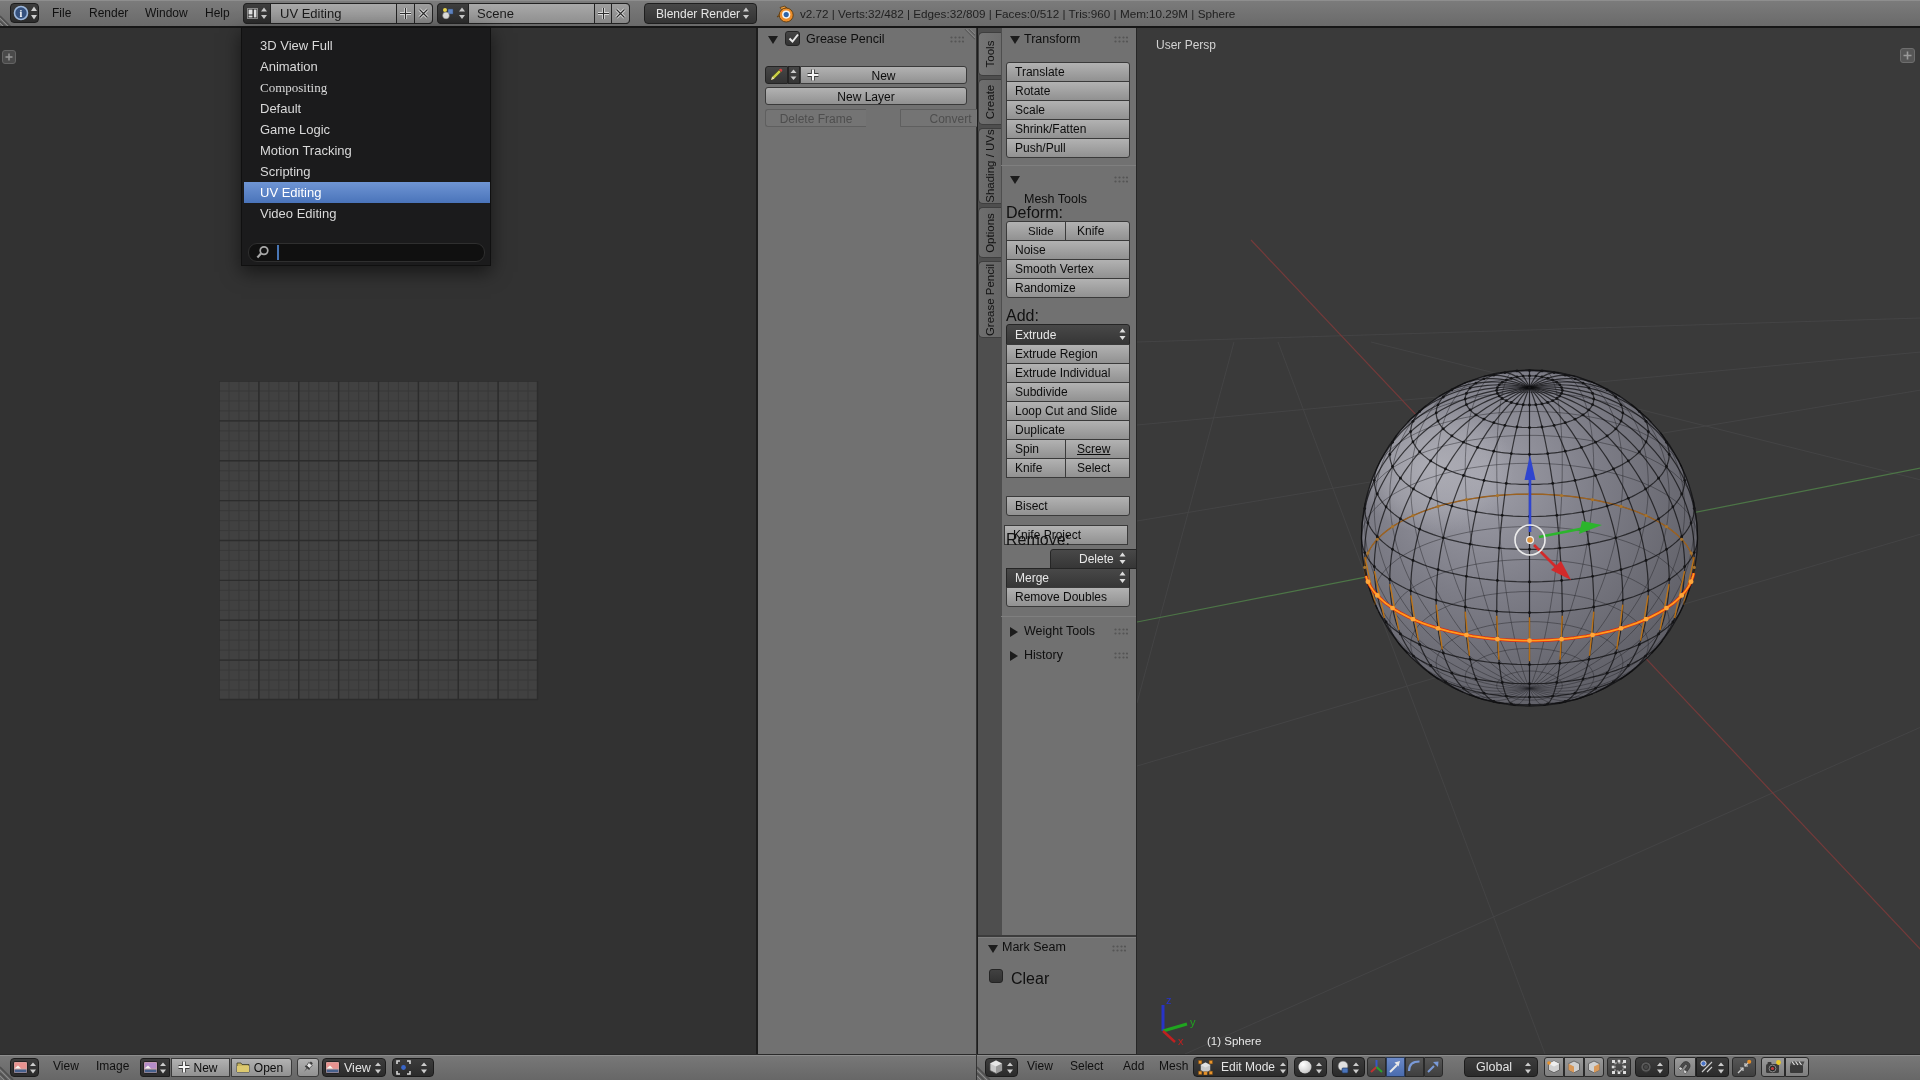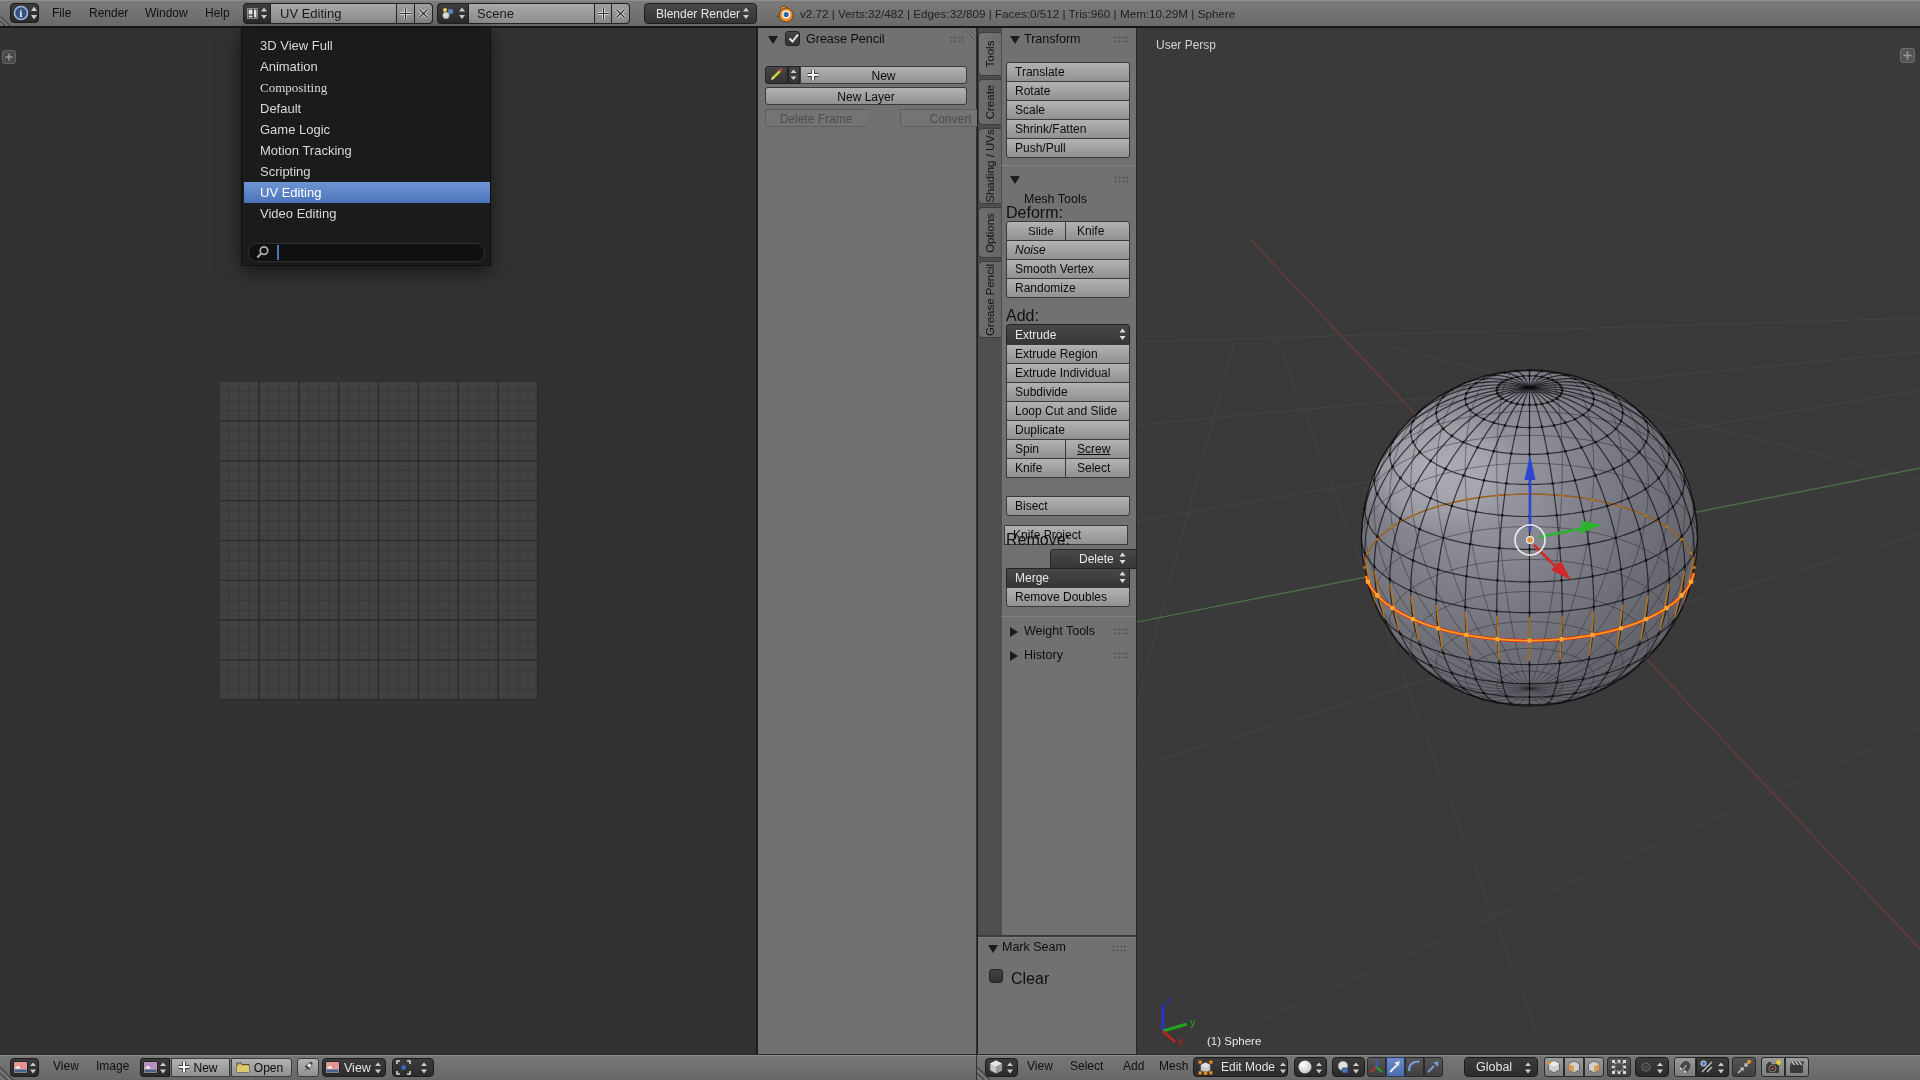"Noise" div.abs { font-style: italic -> none }
